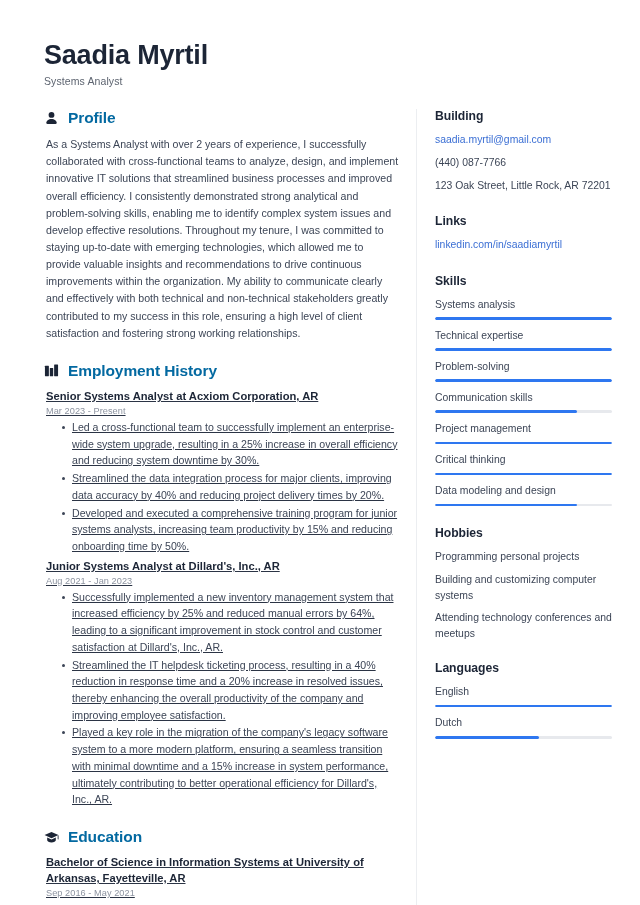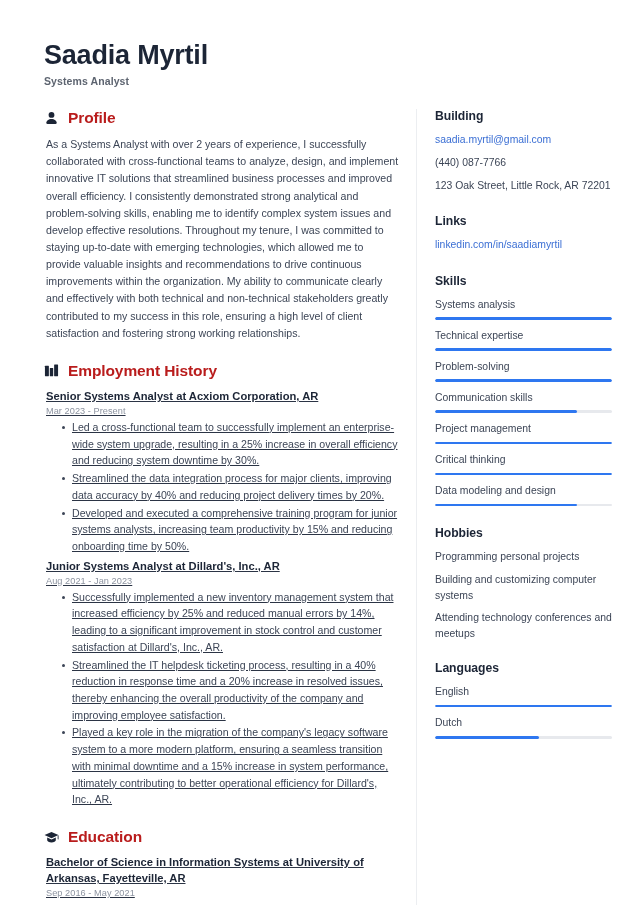"Systems Analyst" .job-title { font-weight: bold -> none }
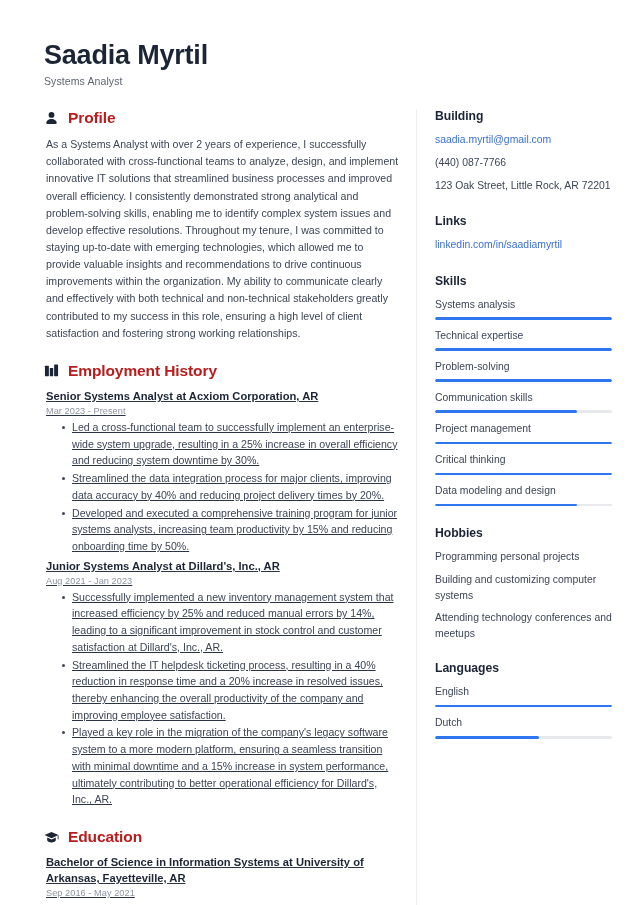"Profile" .section-title { color: #b91c1c -> #0369a1 }
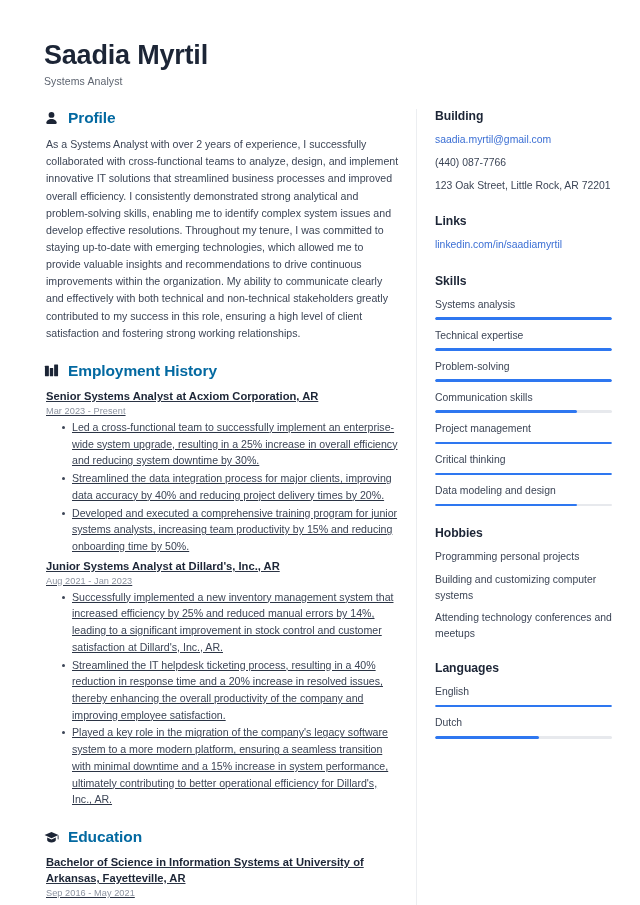"Successfully implemented a new inventory" li { text: 14% -> 64% }
